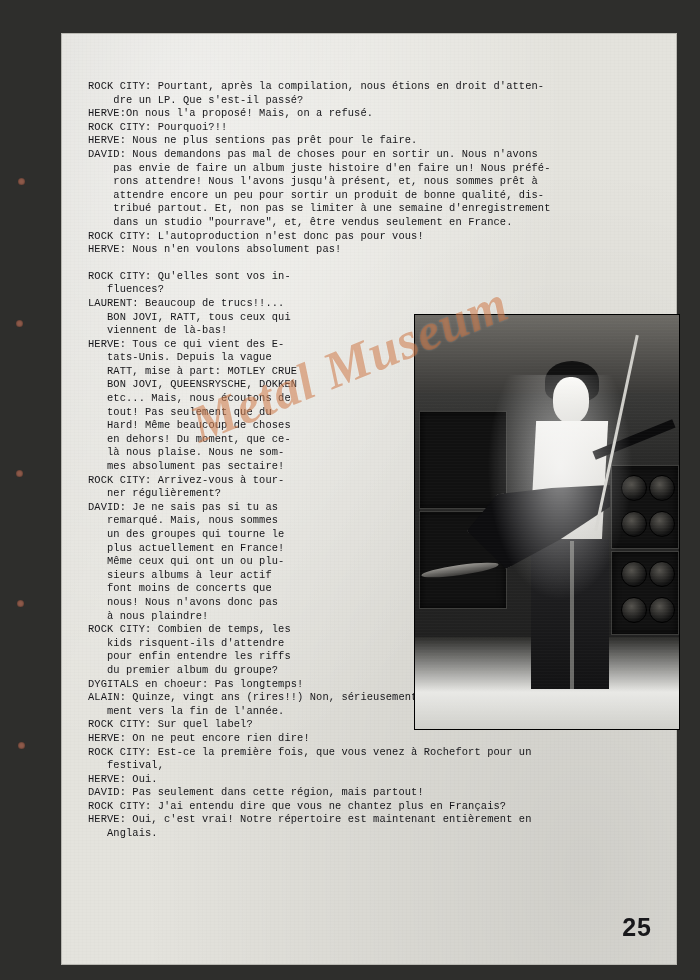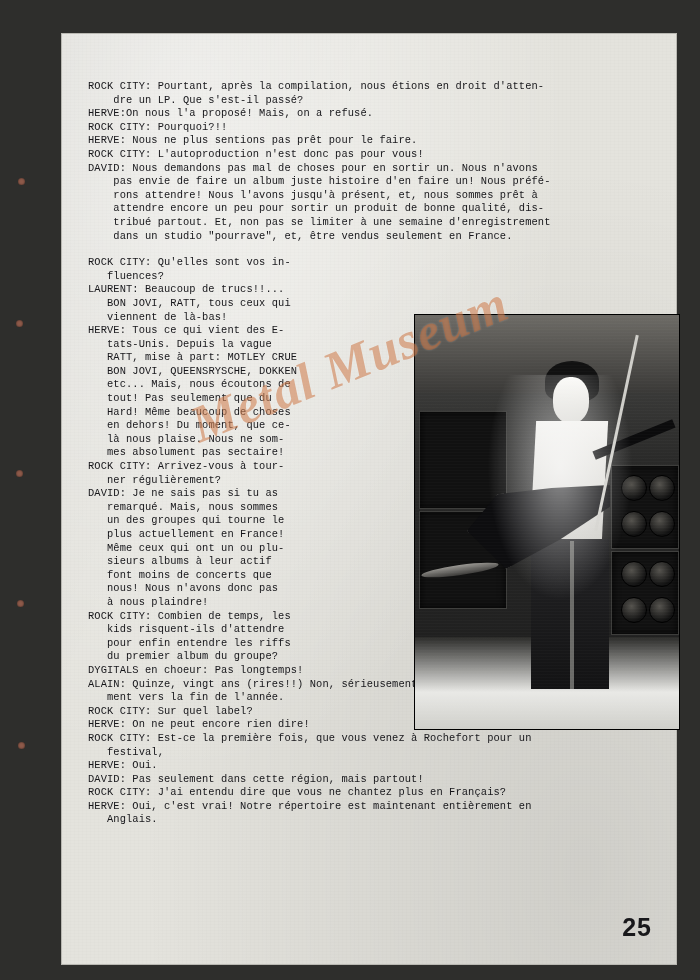"ROCK CITY: L'autoproduction n'est donc" p { order: before "DAVID: Nous demandons pas mal" -> after "DAVID: Nous demandons pas mal" }
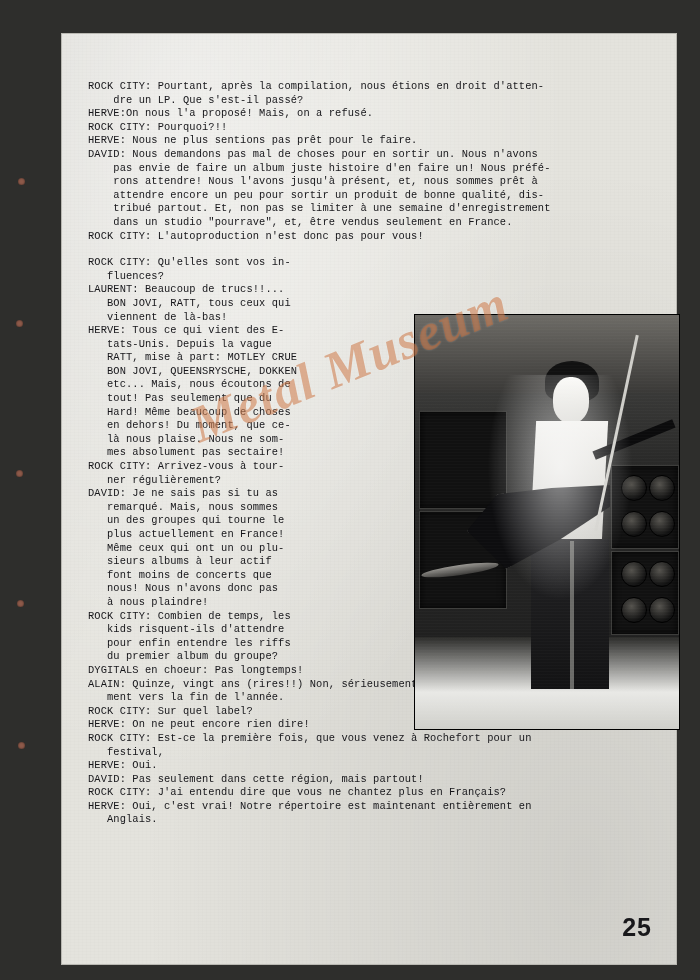"HERVE: Nous n'en voulons absolument" p { html: none -> <p>HERVE: Nous n'en voulons absolument pas!</p> }
